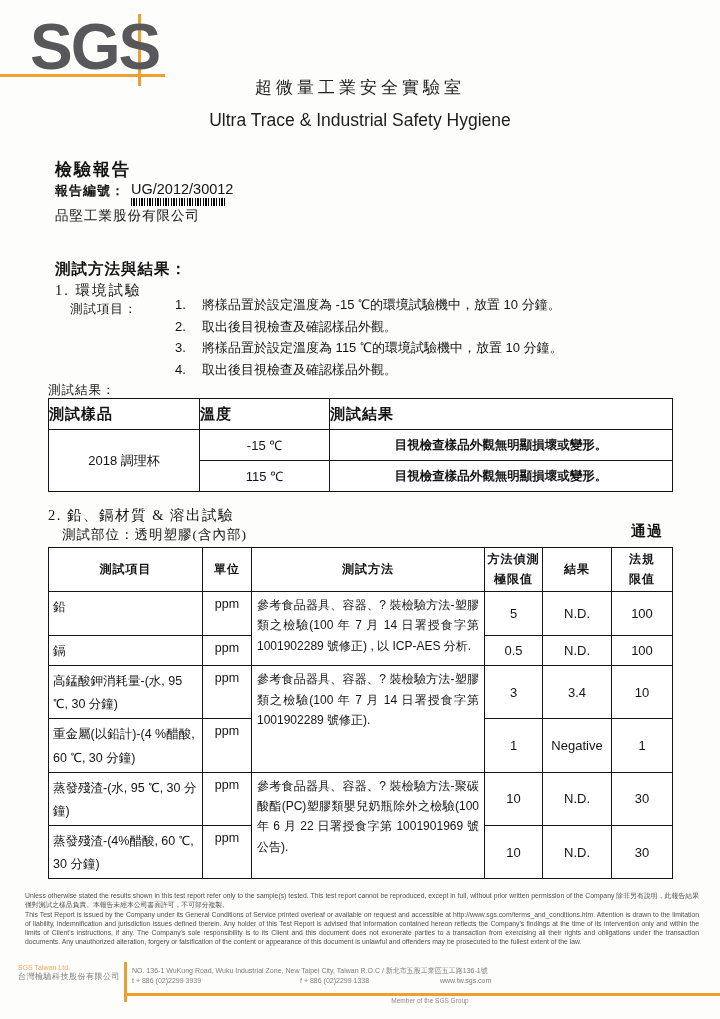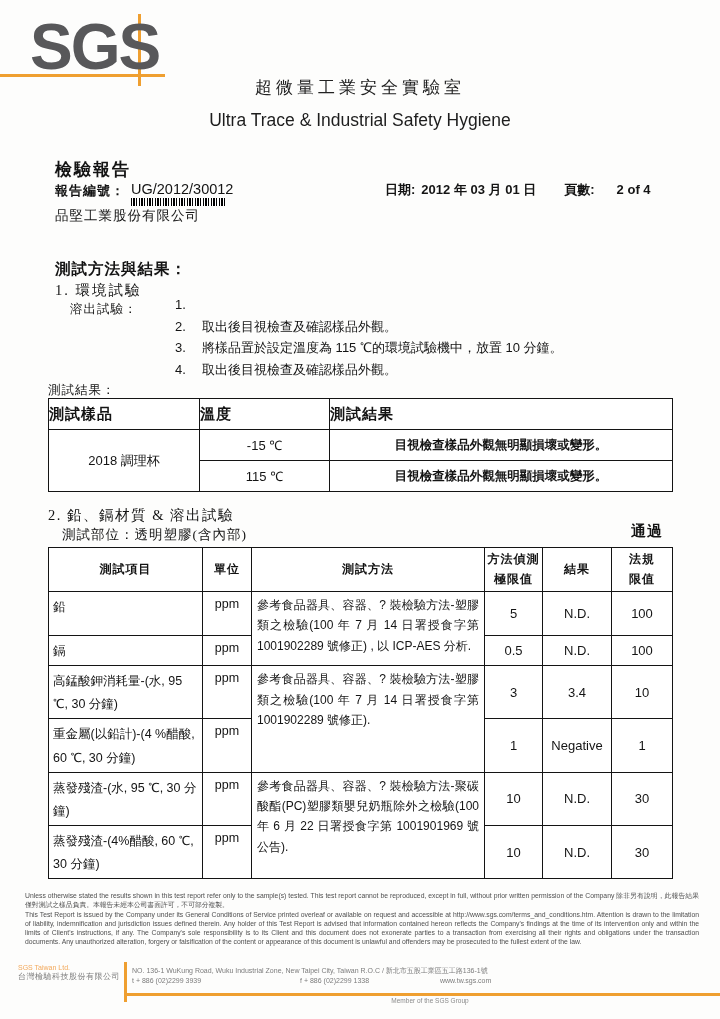"日期: 2012 年 03 月" div.abs { html: <div> <span>日期:</span><span>2012 年 03 月 01 日</span><span></span><span>頁數:</span><span></span><span>2 of 4</span> </div> -> none }
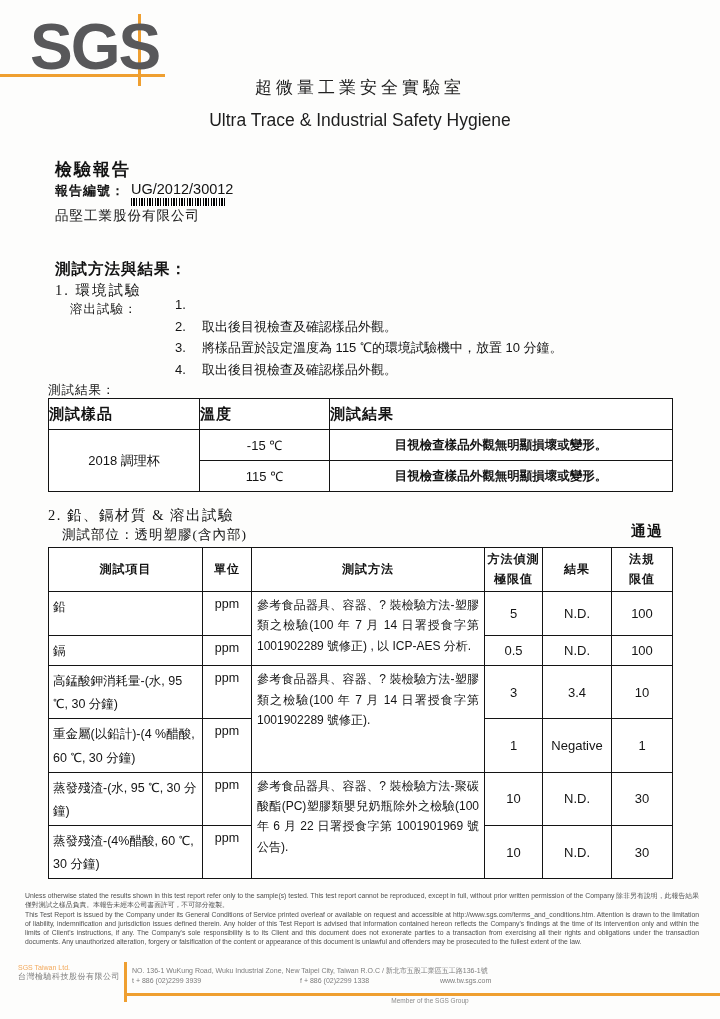"溶出試驗：" div.abs { text: 溶出試驗 -> 測試項目 }
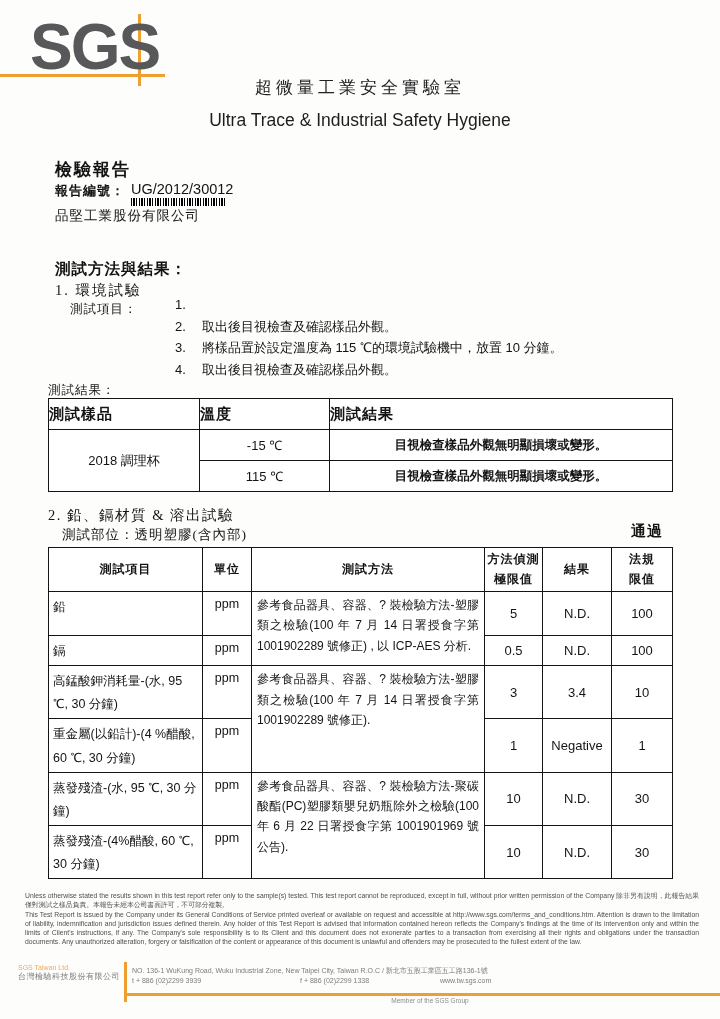"將樣品置於設定溫度為 -15 ℃的環境試驗機中，放置 10 分鐘。" span { html: none -> <span>將樣品置於設定溫度為 -15 ℃的環境試驗機中，放置 10 分鐘。</span> }
